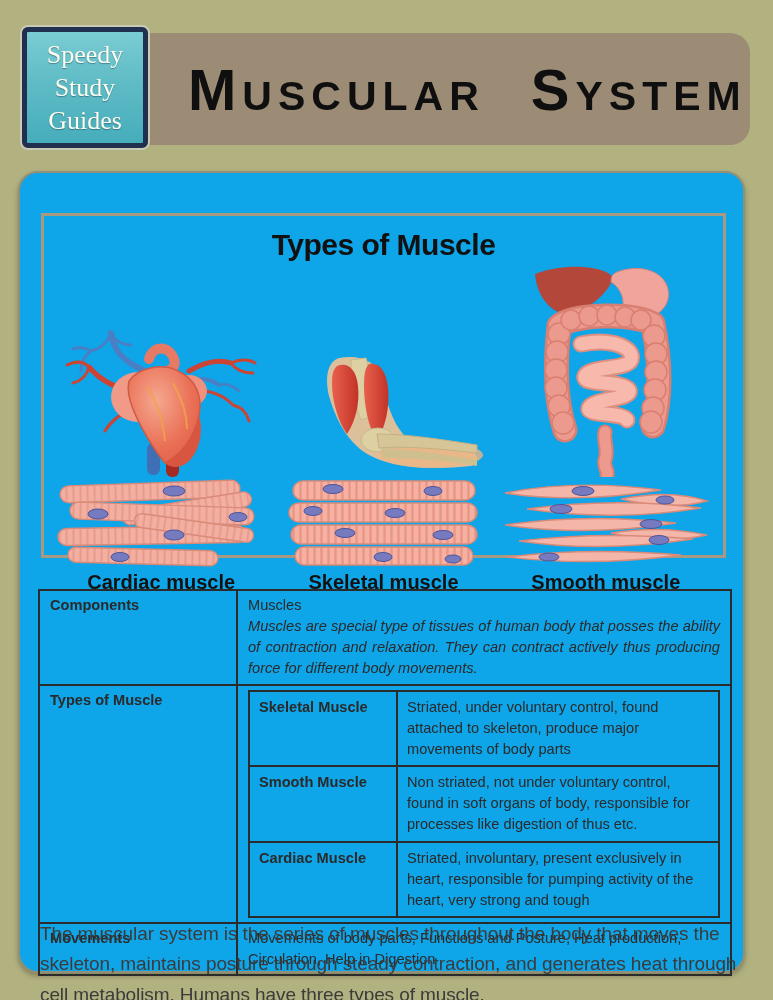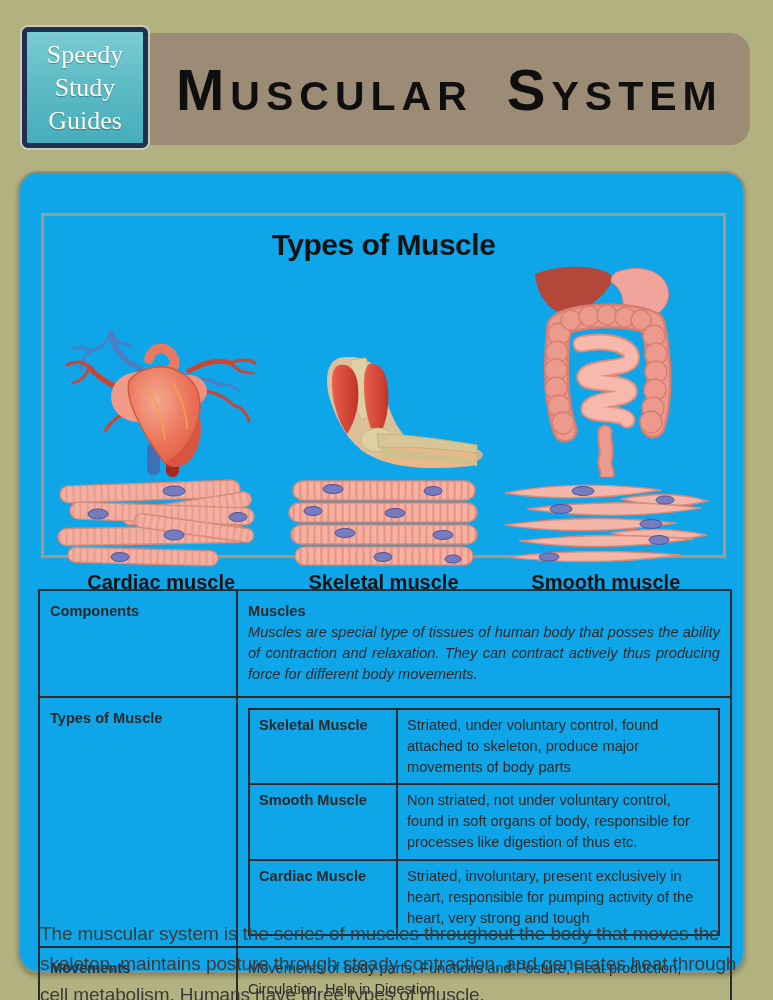"MUSCULAR" .banner-title .word { margin-left: none -> 12px }
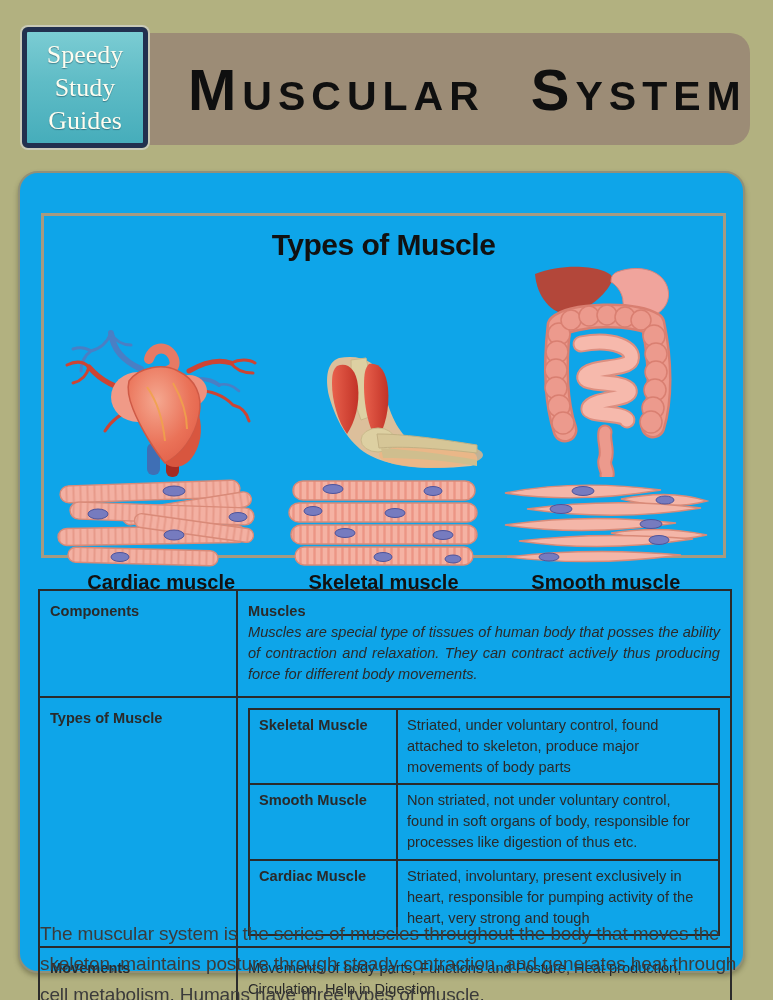"Components" .info-table td { padding: 10px 10px -> 4px 10px }
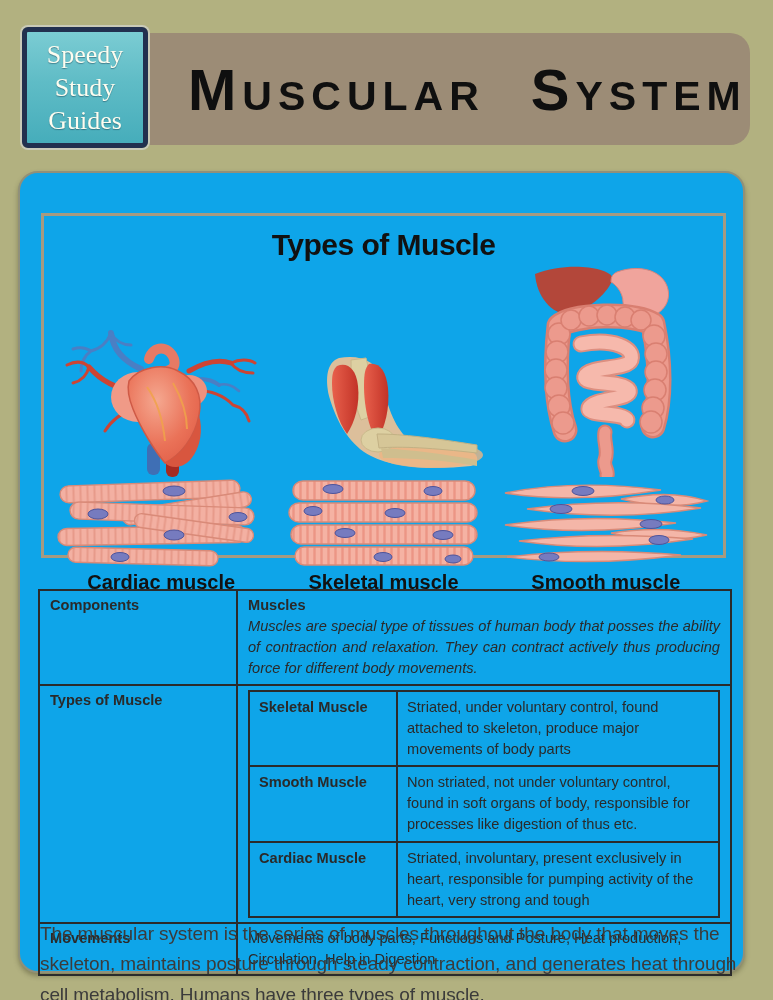"Muscles" .cell-title { font-weight: 700 -> 400 }
